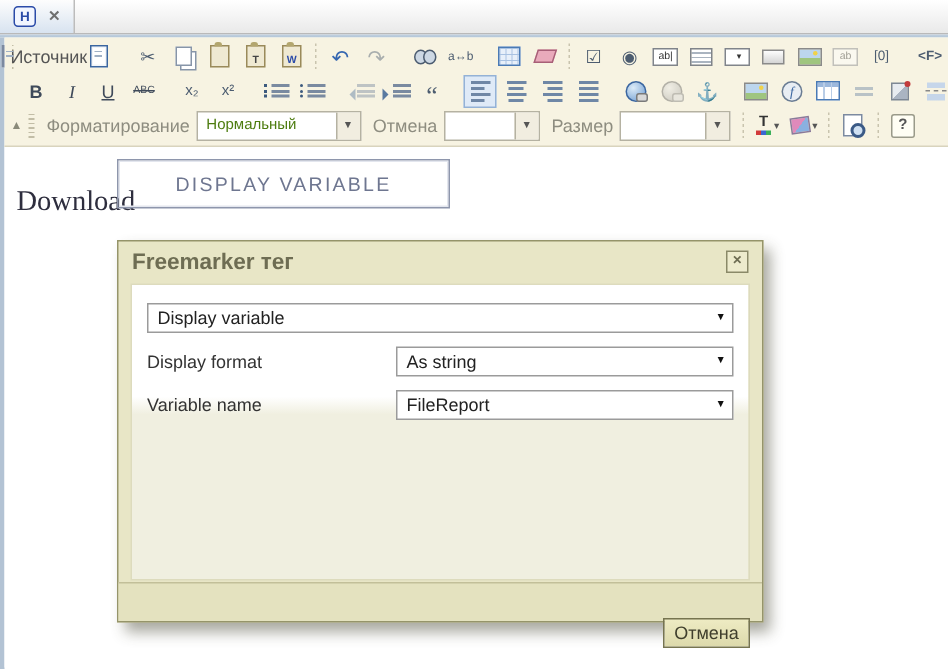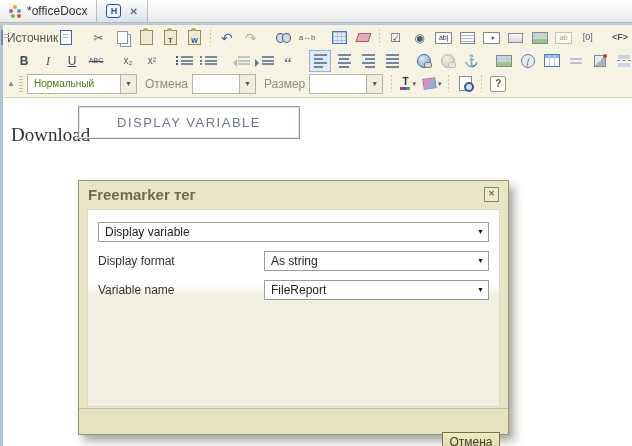"*officeDocx" div.tab { html: <div> <span> <i></i> <i></i> <i></i> <i></i> <i></i> </span> <span>*officeDocx</span> </div> -> none }
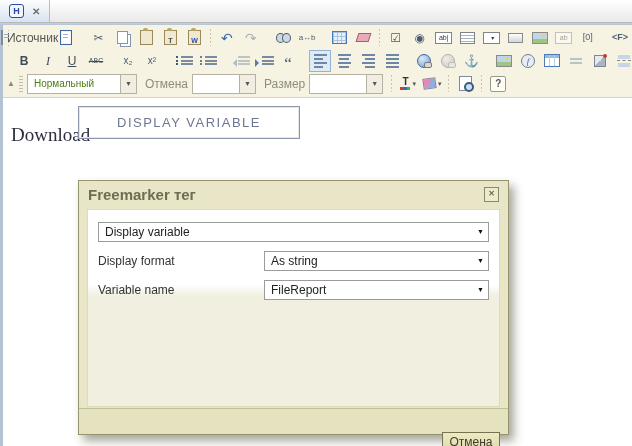"Форматирование" span.tlabel { html: none -> <span>Форматирование</span> }
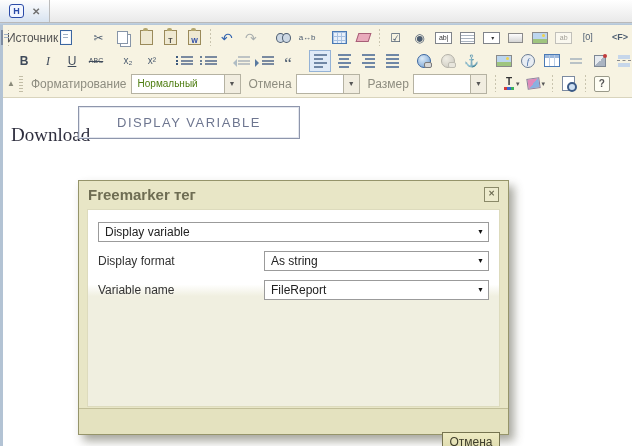"Freemarker тег" .dialog { top: 180px -> 160px }
